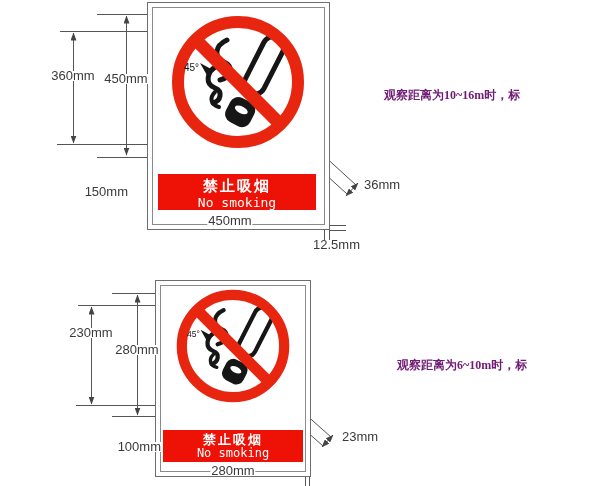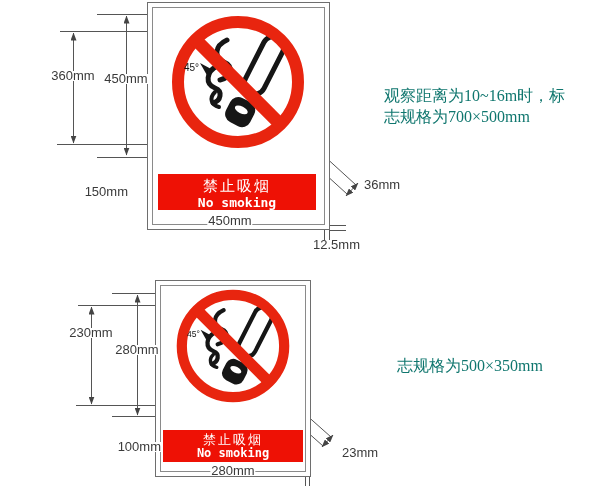"观察距离为10~16m时，标" .note { color: #0f766e -> #701a75; font-size: 16px -> 12px; font-weight: none -> bold }
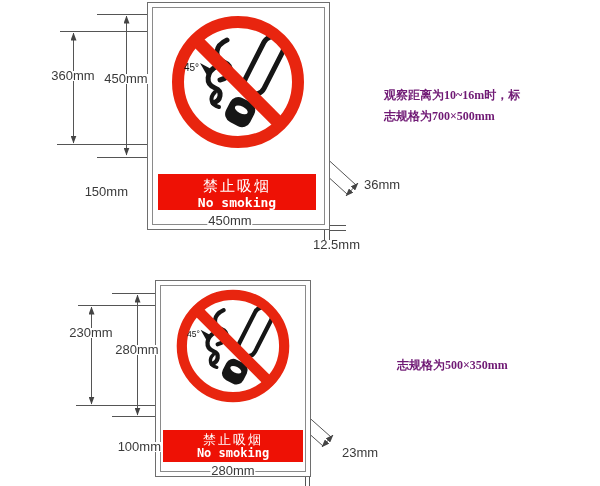"志规格为700×500mm" div { html: <div>志规格为700×500mm</div> -> none }
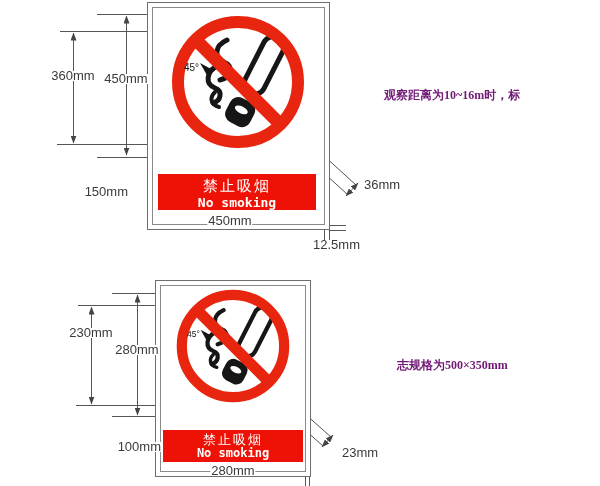"禁止吸烟" .band-cn { font-weight: normal -> bold }
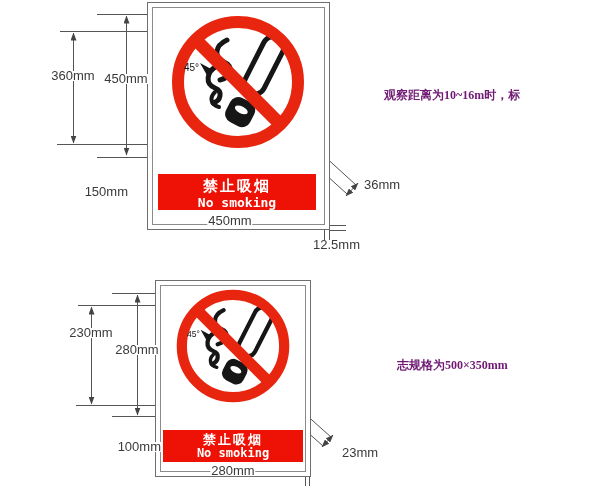"No smoking" .band-en { font-weight: bold -> normal }
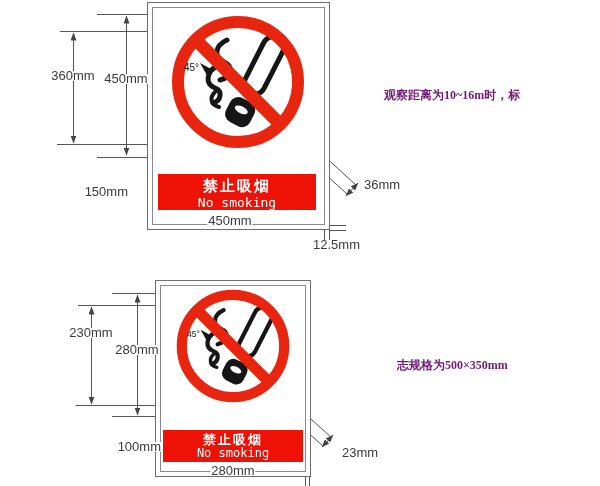"观察距离为6~10m时，标" div { html: none -> <div>观察距离为6~10m时，标</div> }
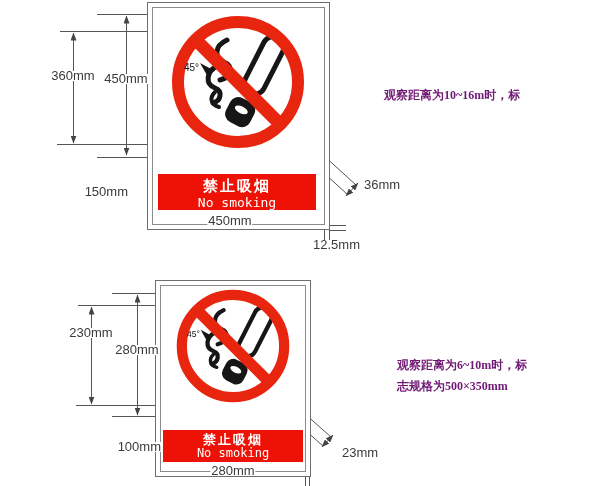"志规格为500×350mm" div { html: <div>志规格为500×350mm</div> -> none }
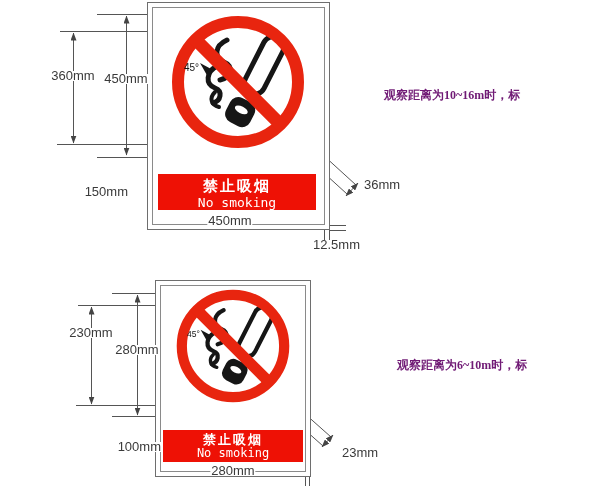"23mm" div.dlabel { top: 448px -> 432px }
